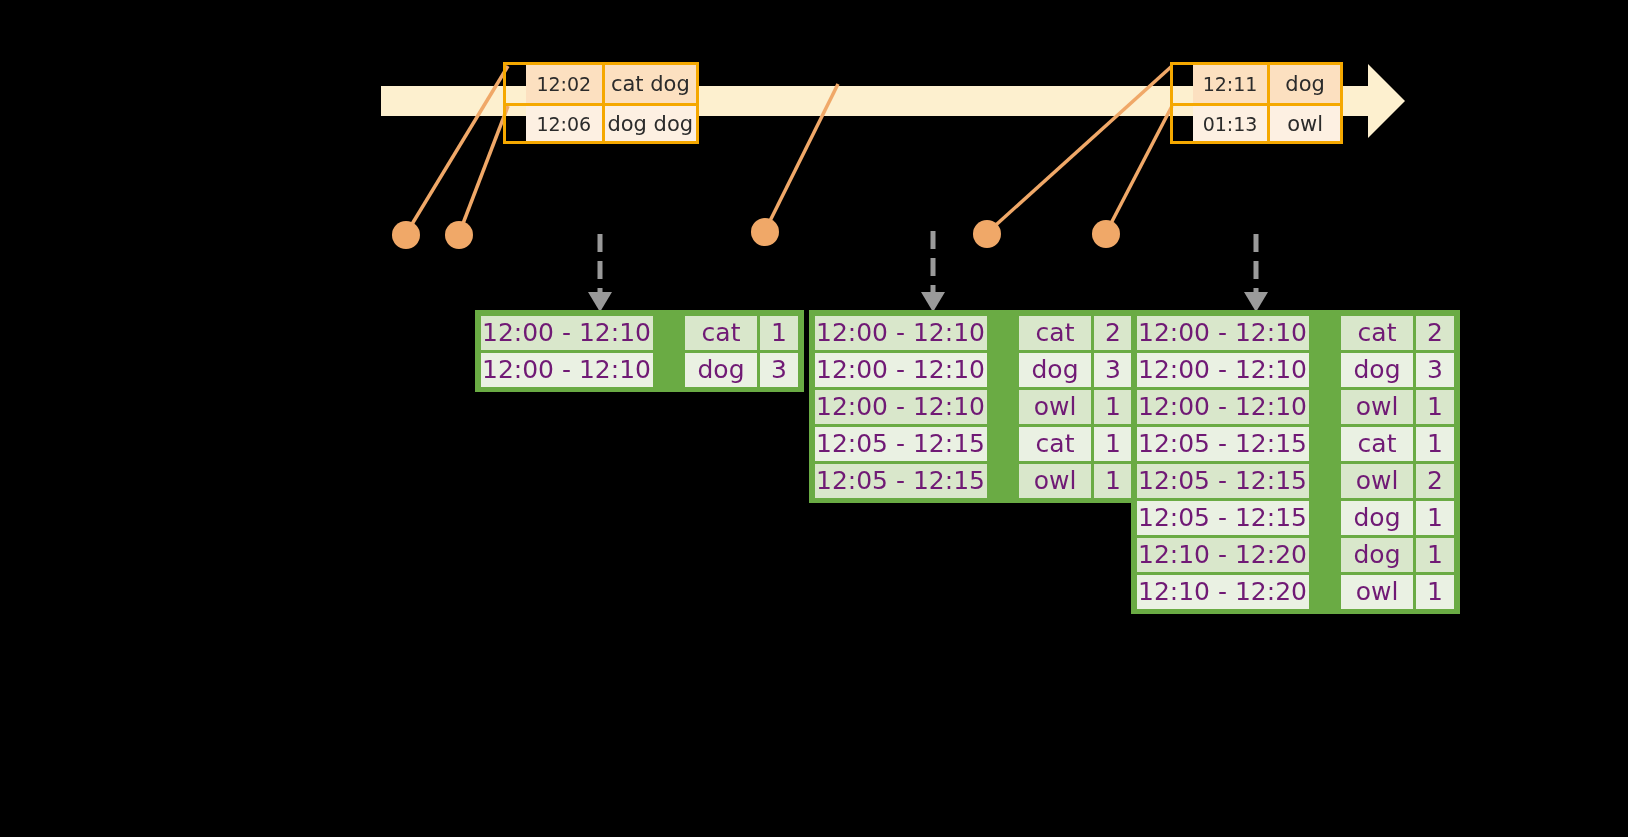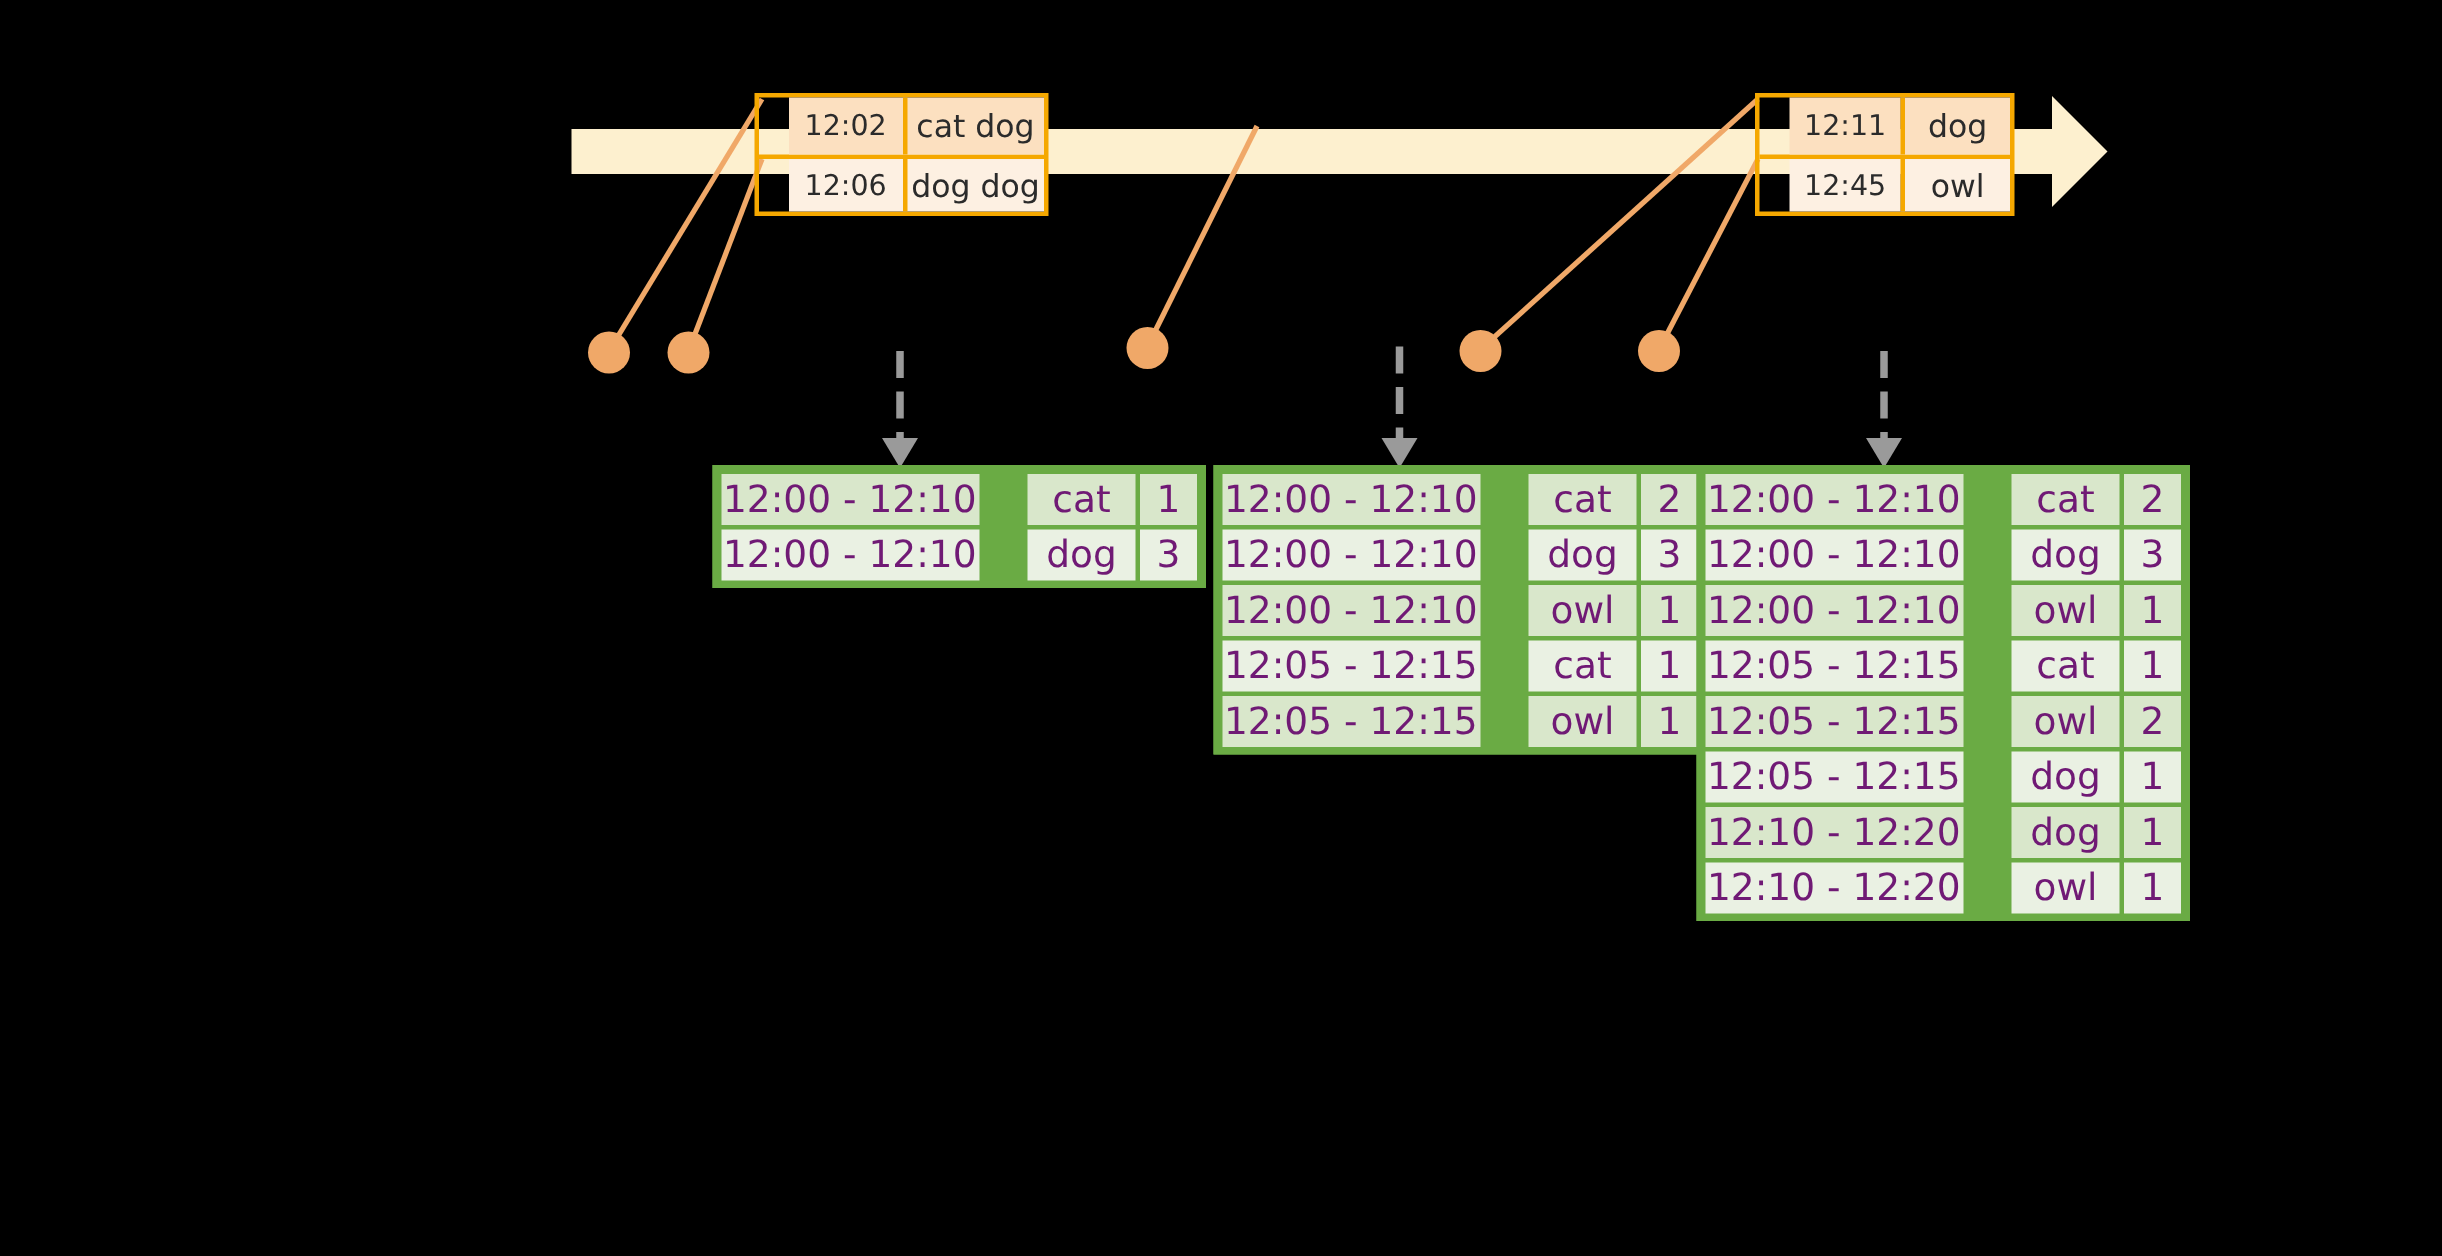"12:45" div.evt-cell-time { text: 12:45 -> 01:13 }
